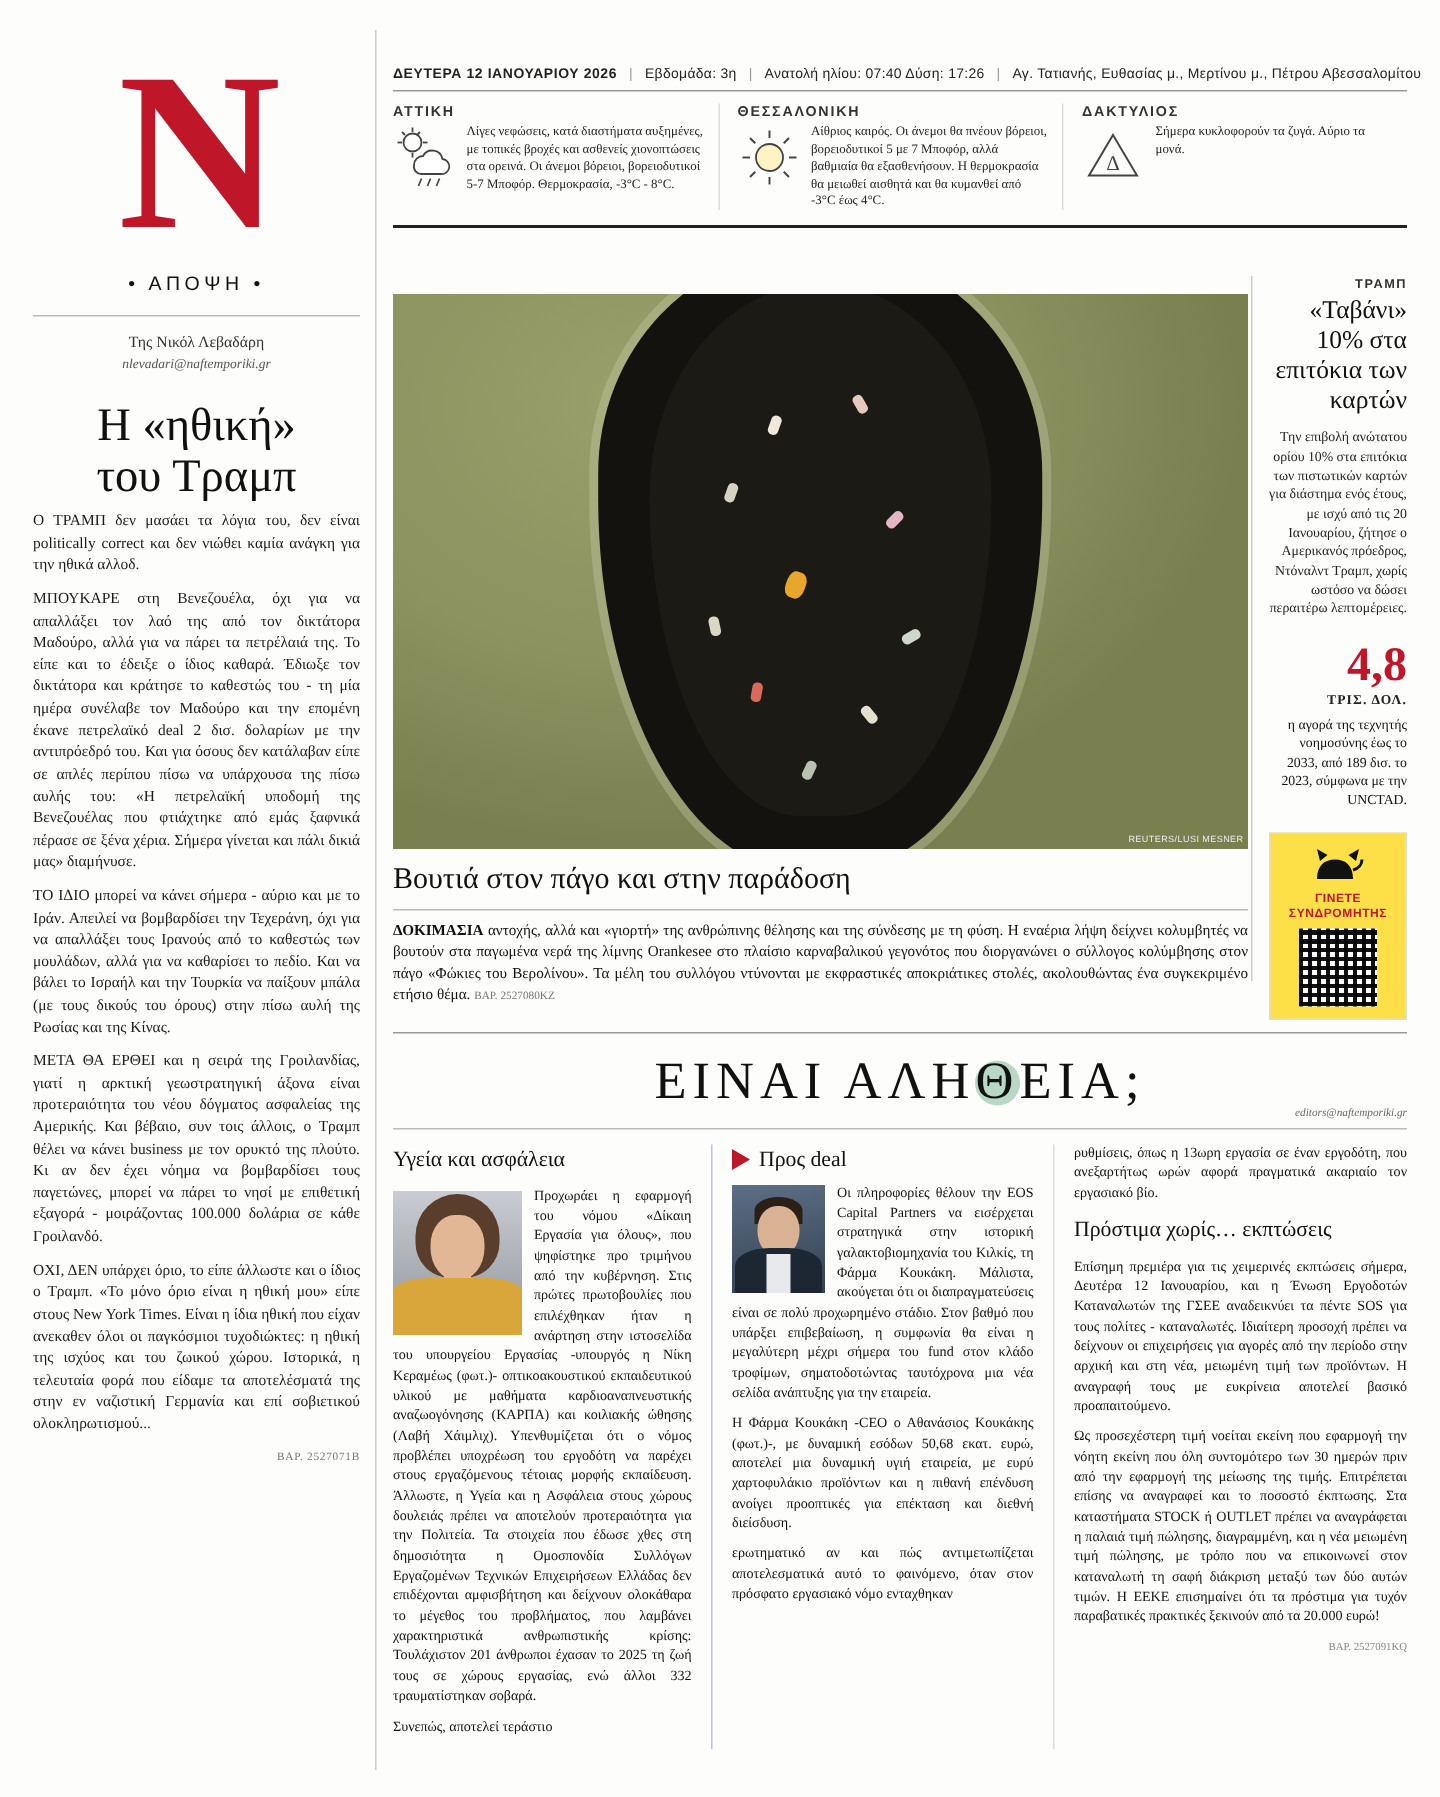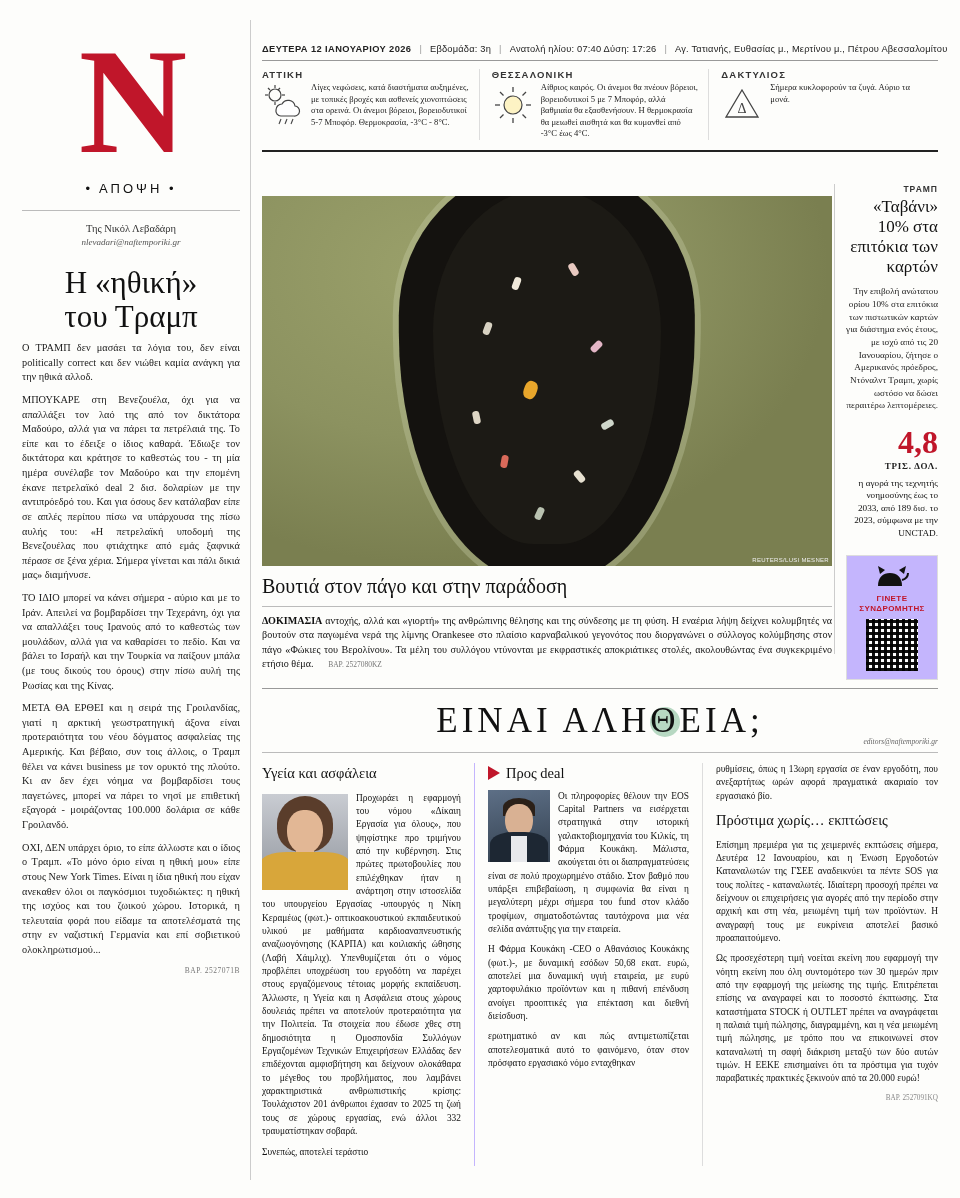"ΓΙΝΕΤΕ ΣΥΝΔΡΟΜΗΤΗΣ" .sub-box { background: #c4b5fd -> #fde047 }
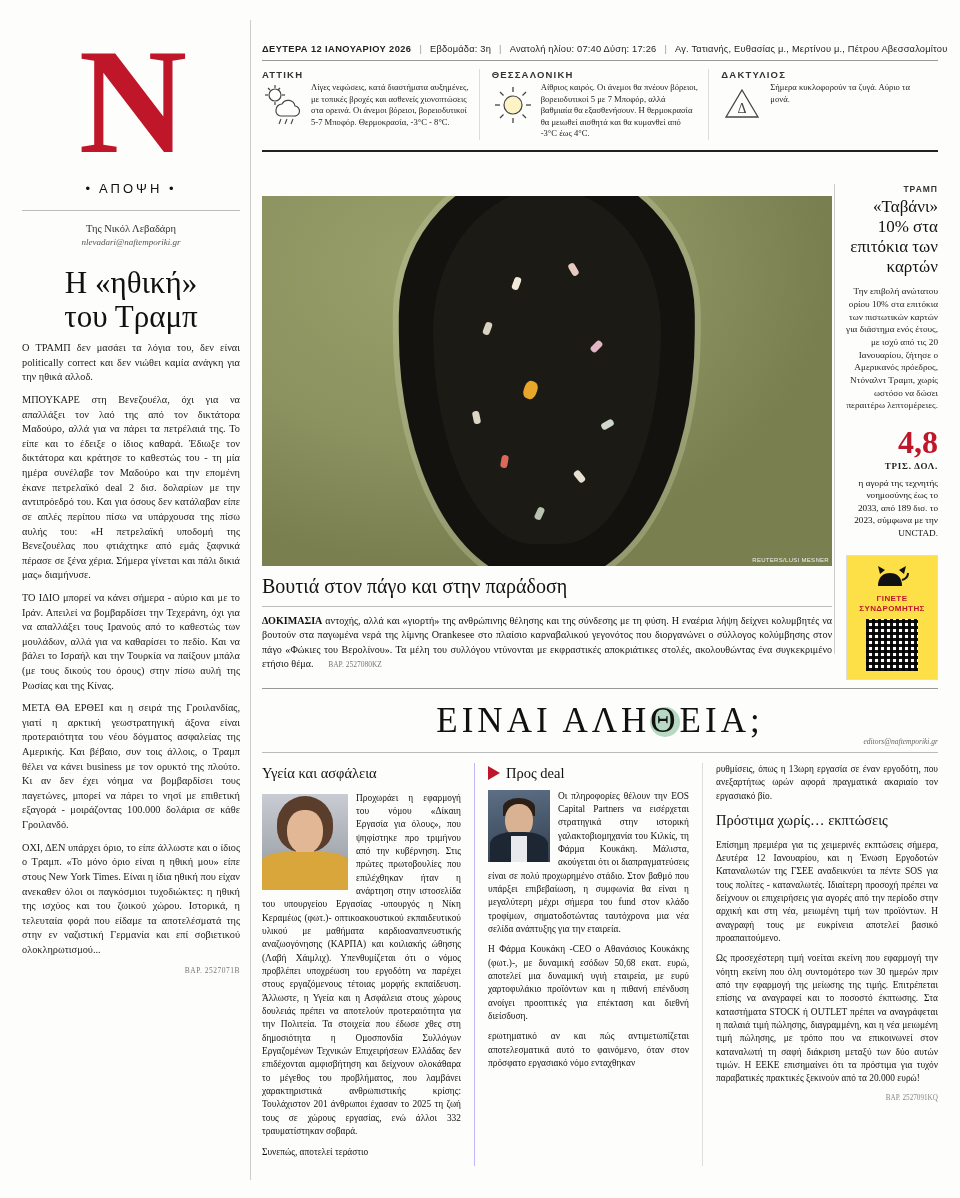"ΒΑΡ. 2527080ΚΖ" .photo-body .sig { margin-left: 12px -> none }
